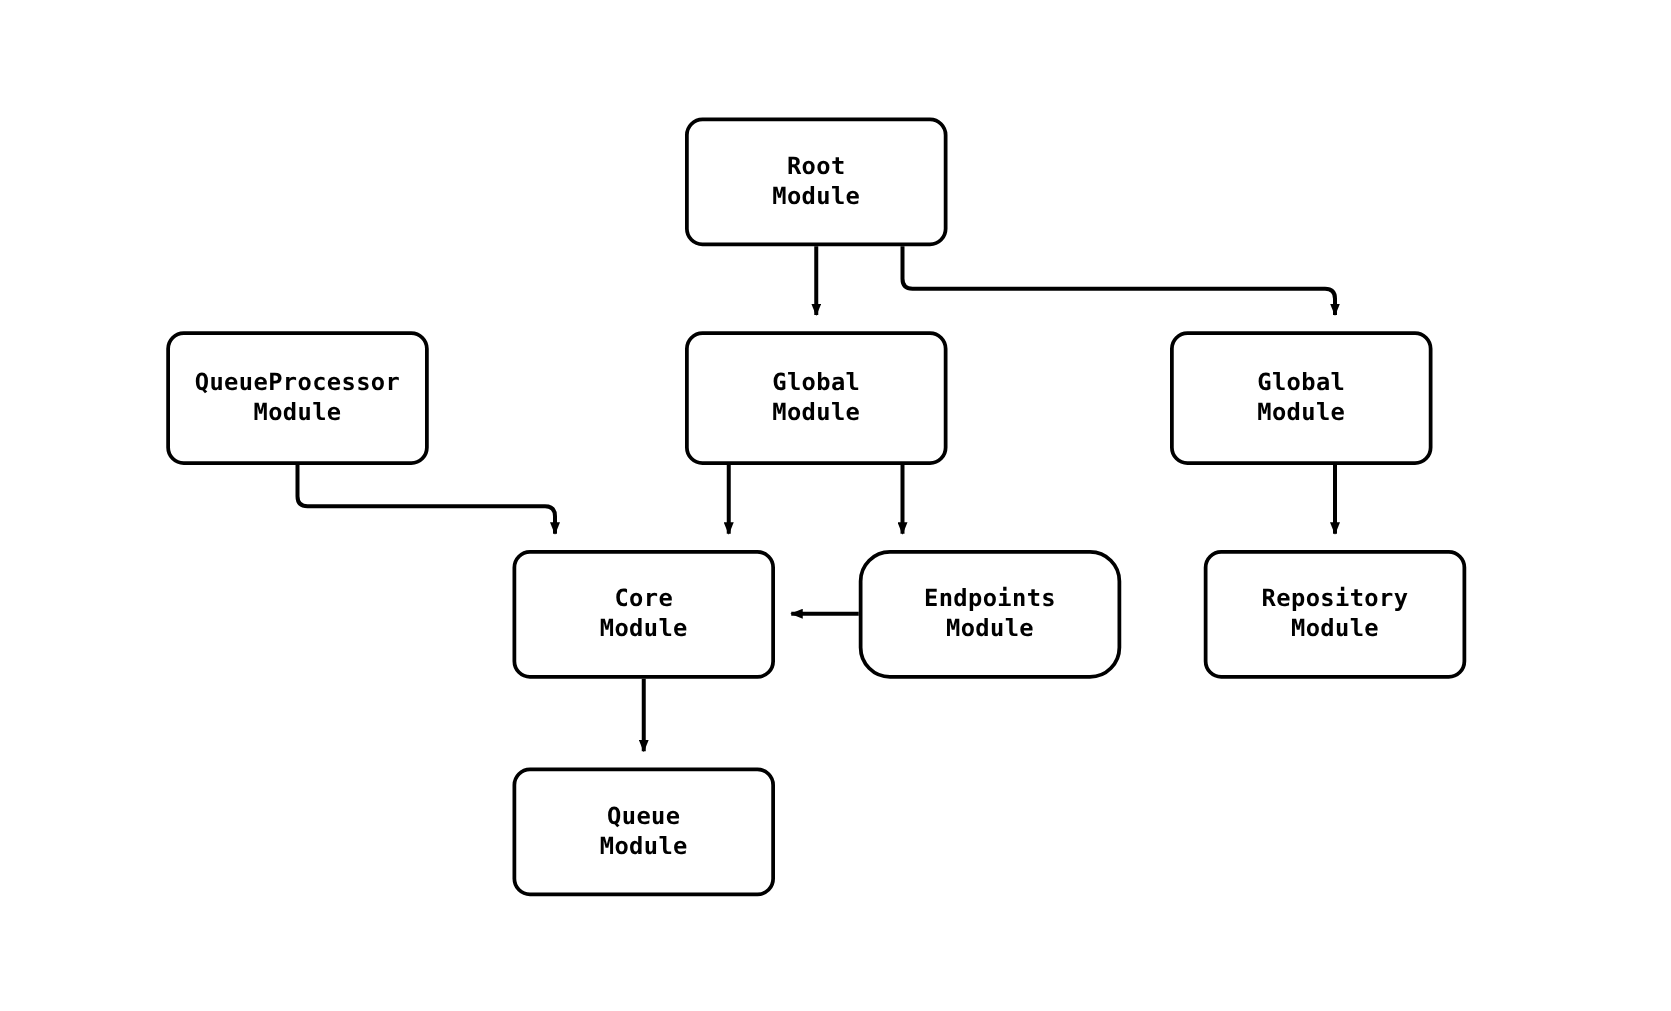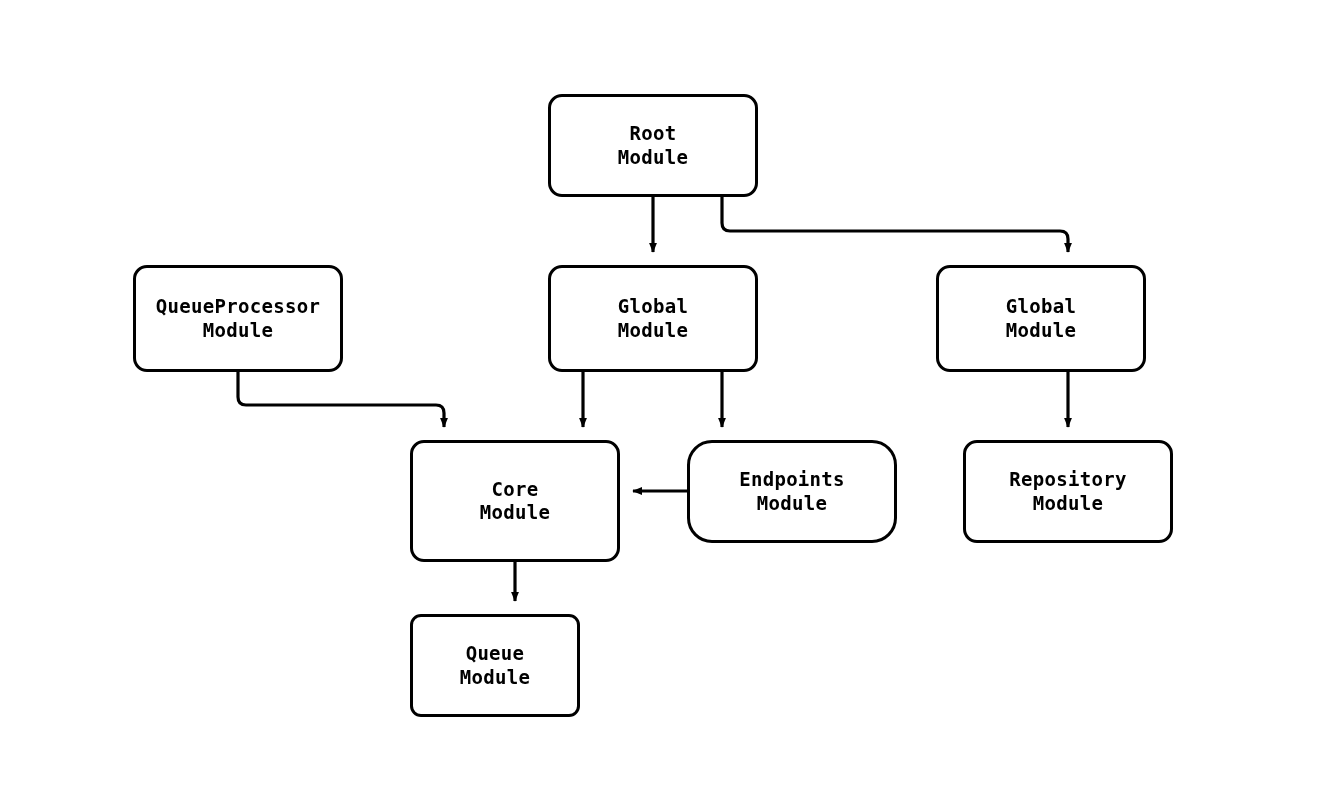"Core" div.node { height: 122px -> 103px }
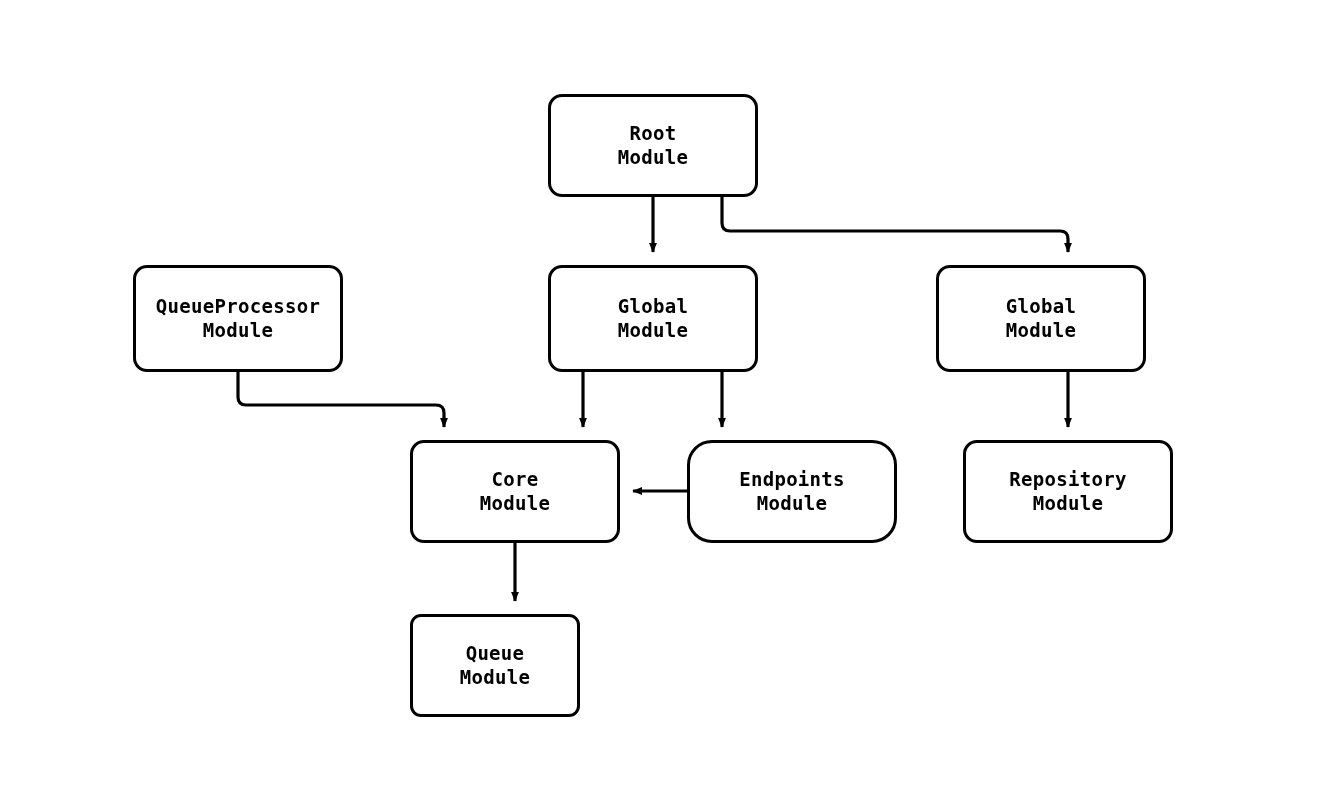"Queue" div.node { border-radius: 11px -> none; width: 170px -> 210px }
